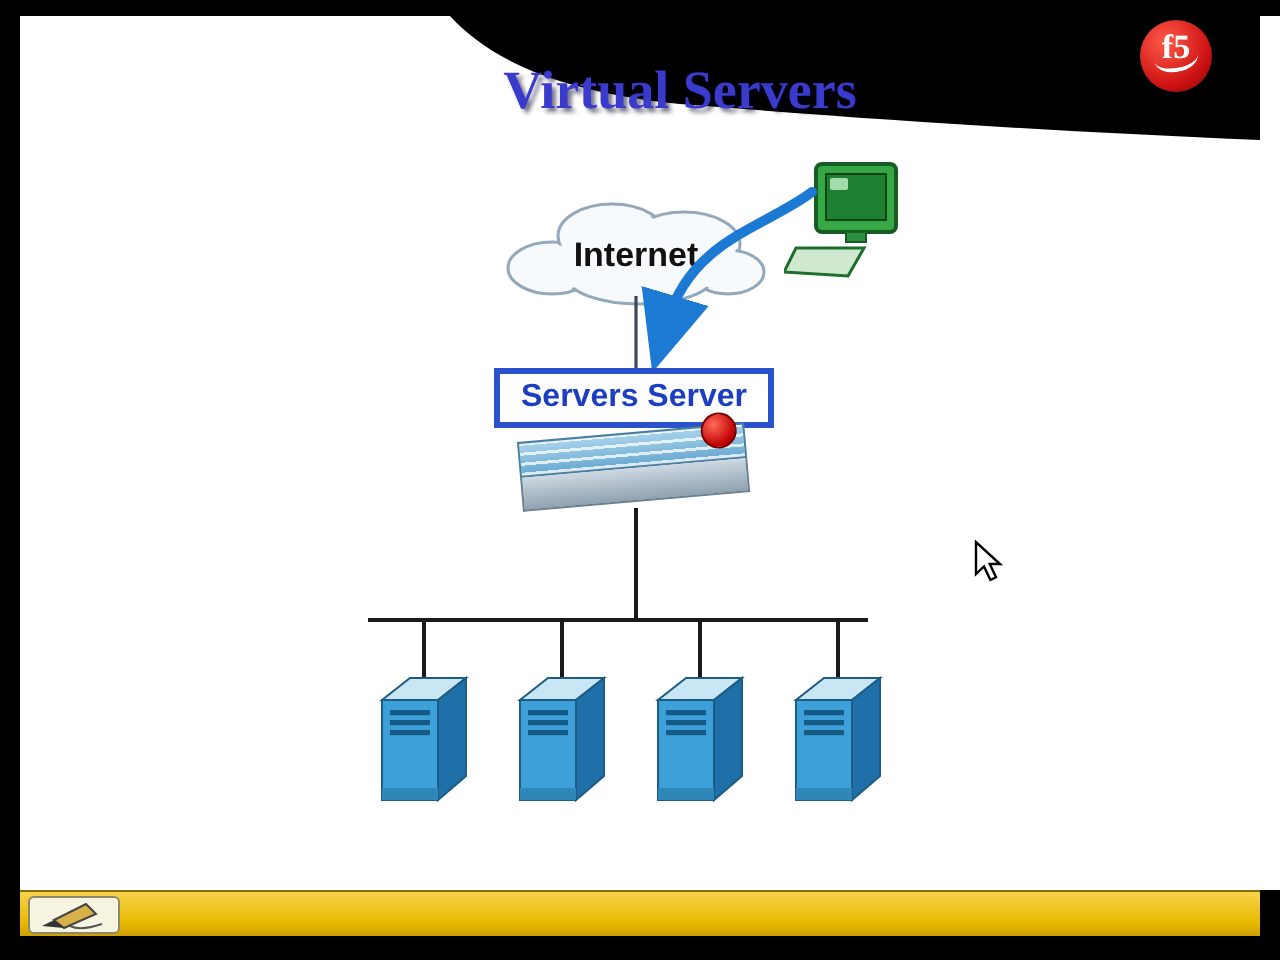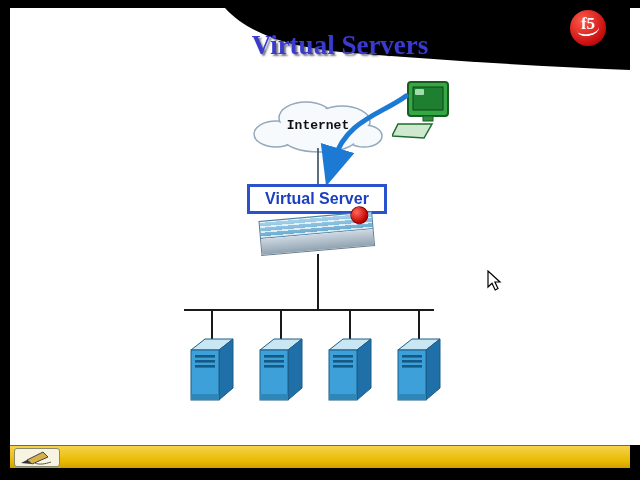"Internet" .cloud-label { font-family: Liberation Mono, monospace -> none; font-size: 13px -> 17px }
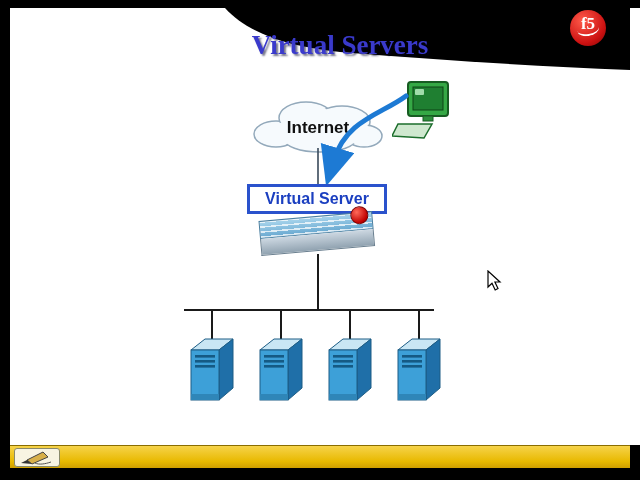"Virtual Server" div.vs-box { text: Virtual -> Servers }
